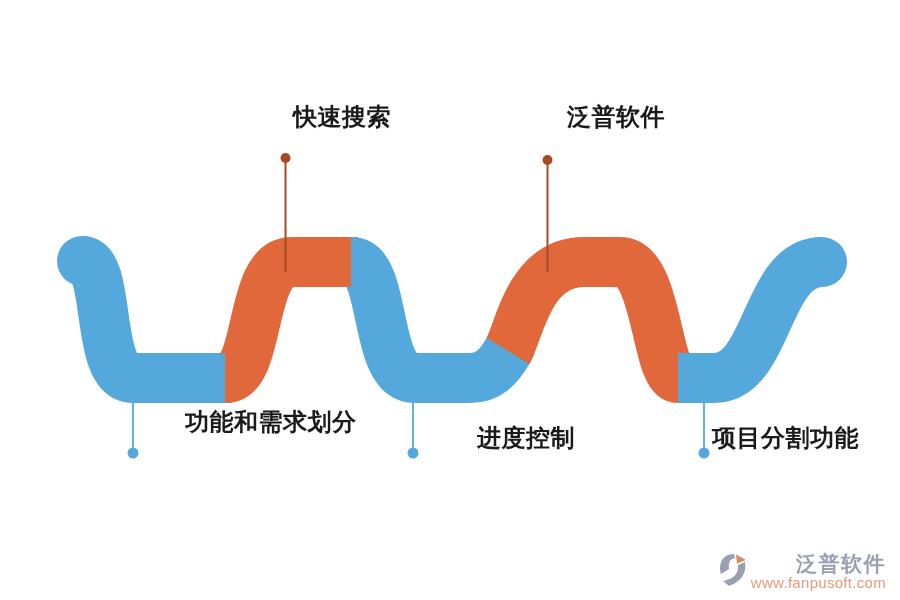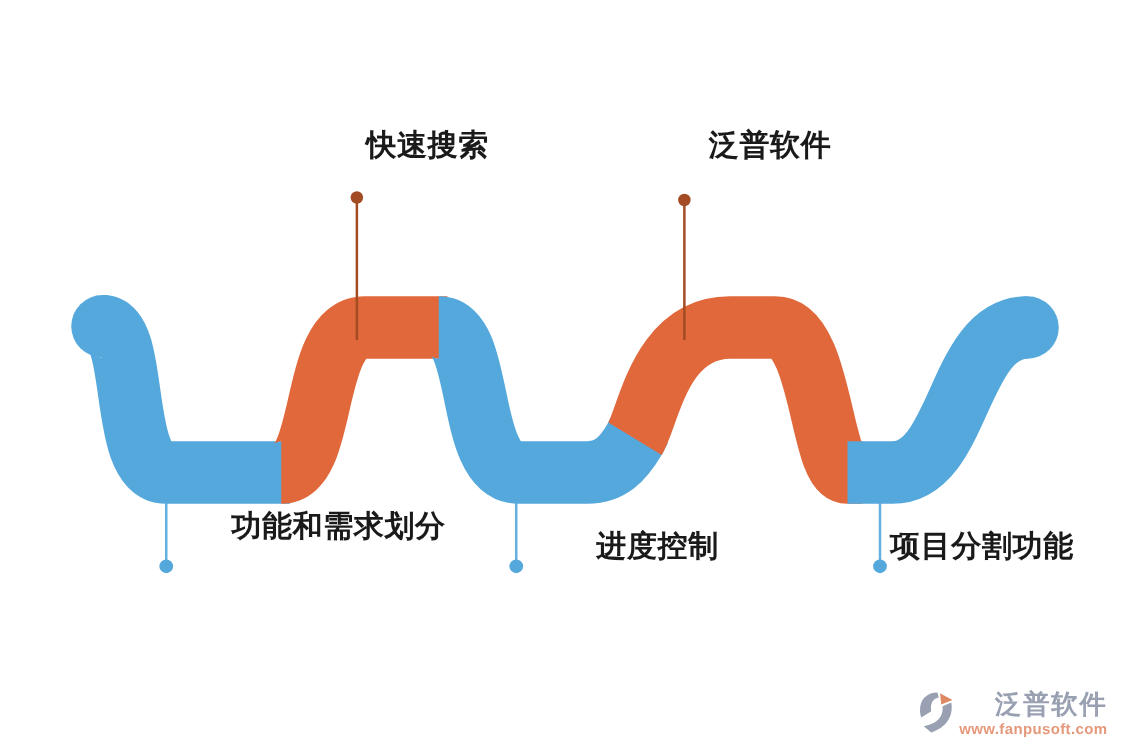"www.fanpusoft.com" .brand-url { font-size: 12px -> 15px; font-weight: bold -> normal }
